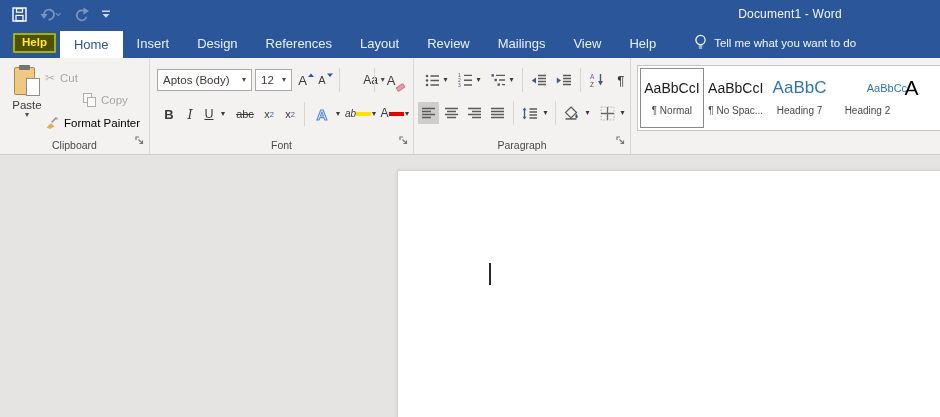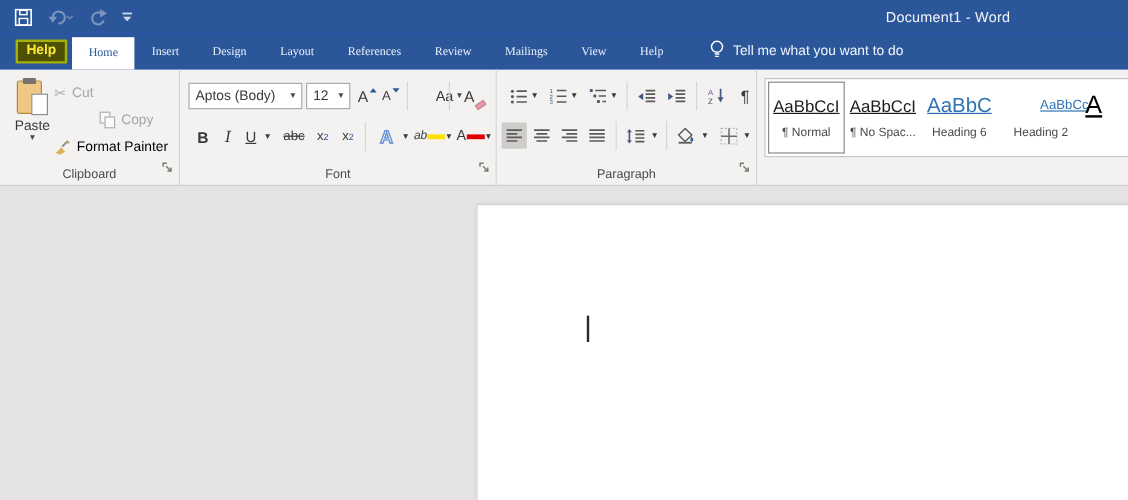"Document1 - Word" #window { background: #1d4ed8 -> #be185d }
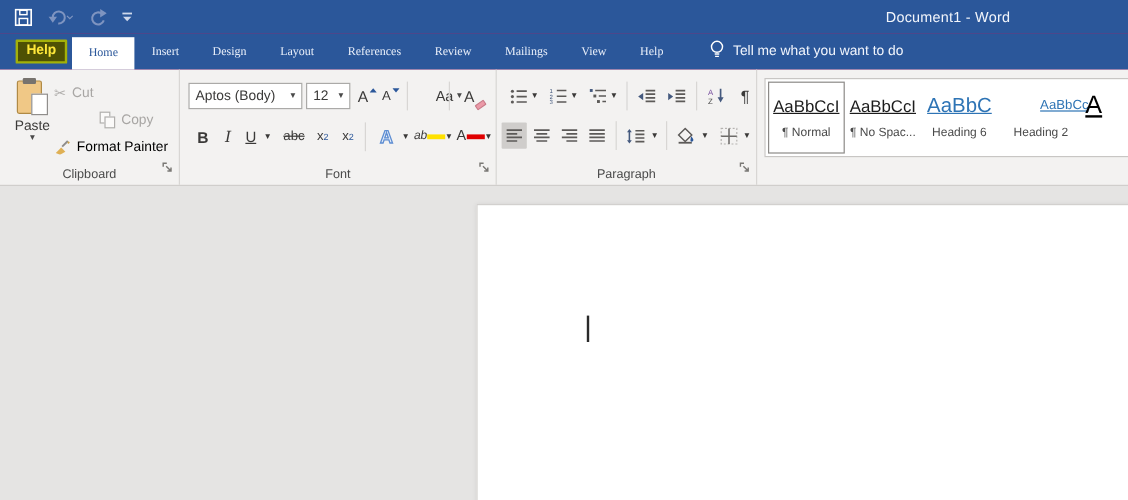"Home" .tab { font-family: Liberation Serif, serif -> none; font-size: 10px -> 13px }
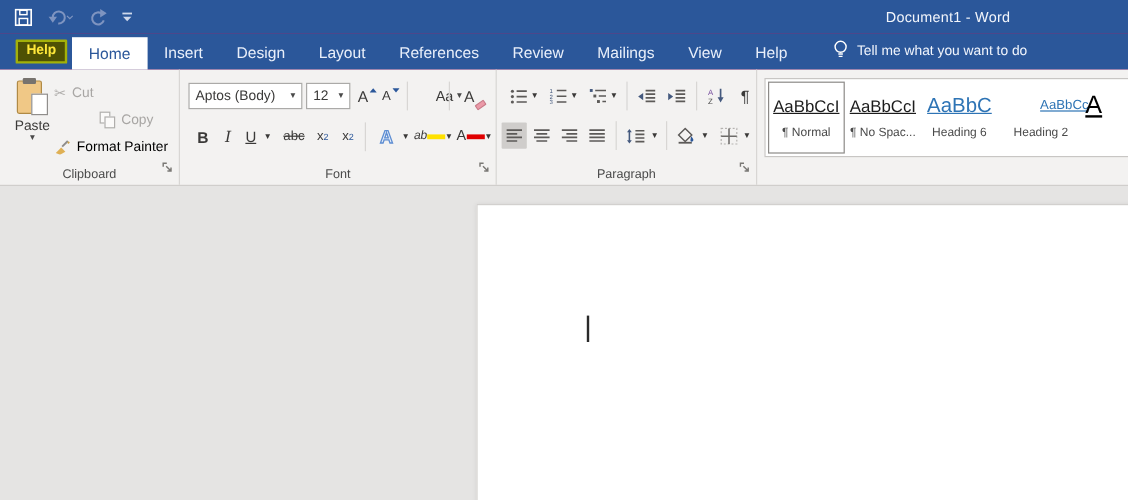"Layout" div.tab { order: before "References" -> after "References" }
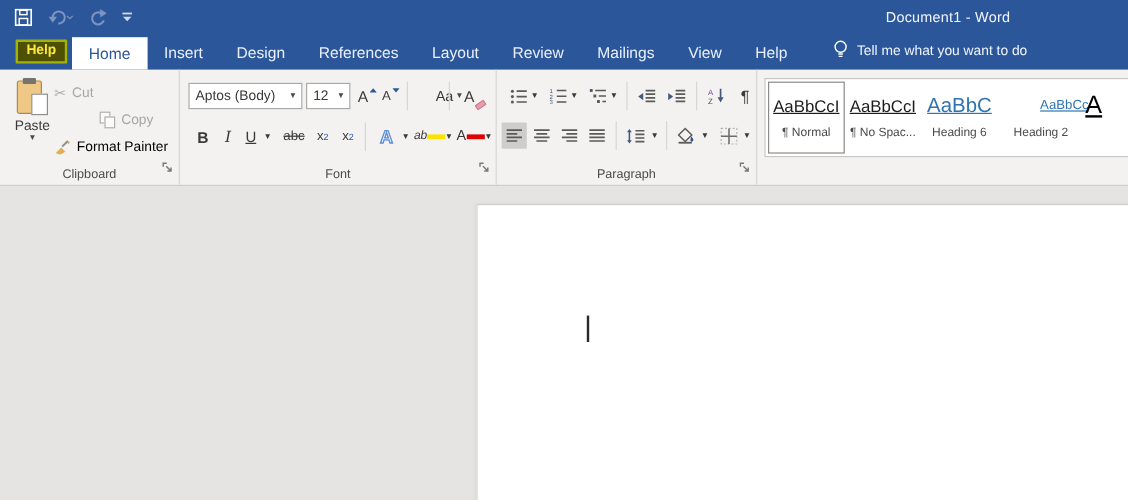"AaBbCcI" .style-prev { text-decoration: underline -> none }
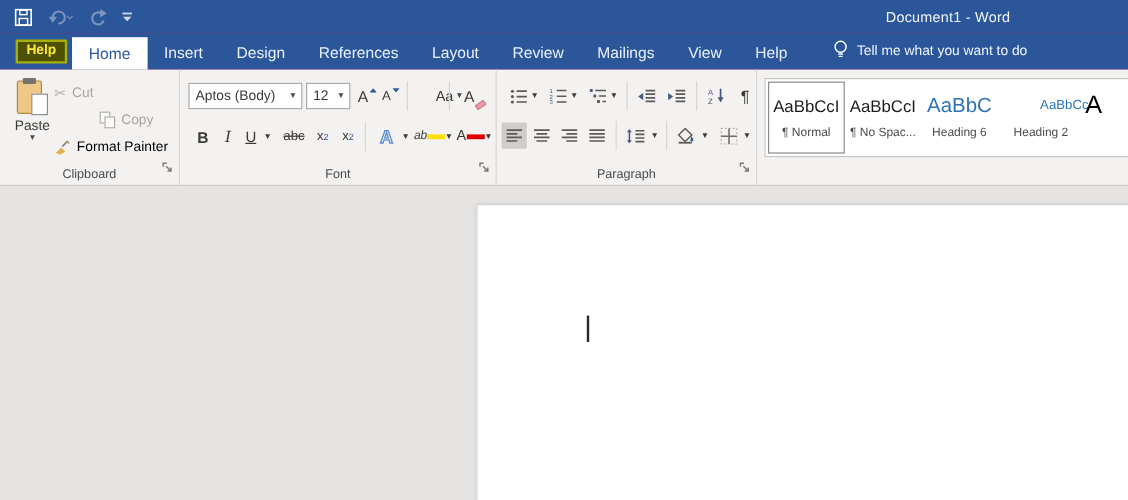"Heading 6" span.style-name { text: 6 -> 7 }
